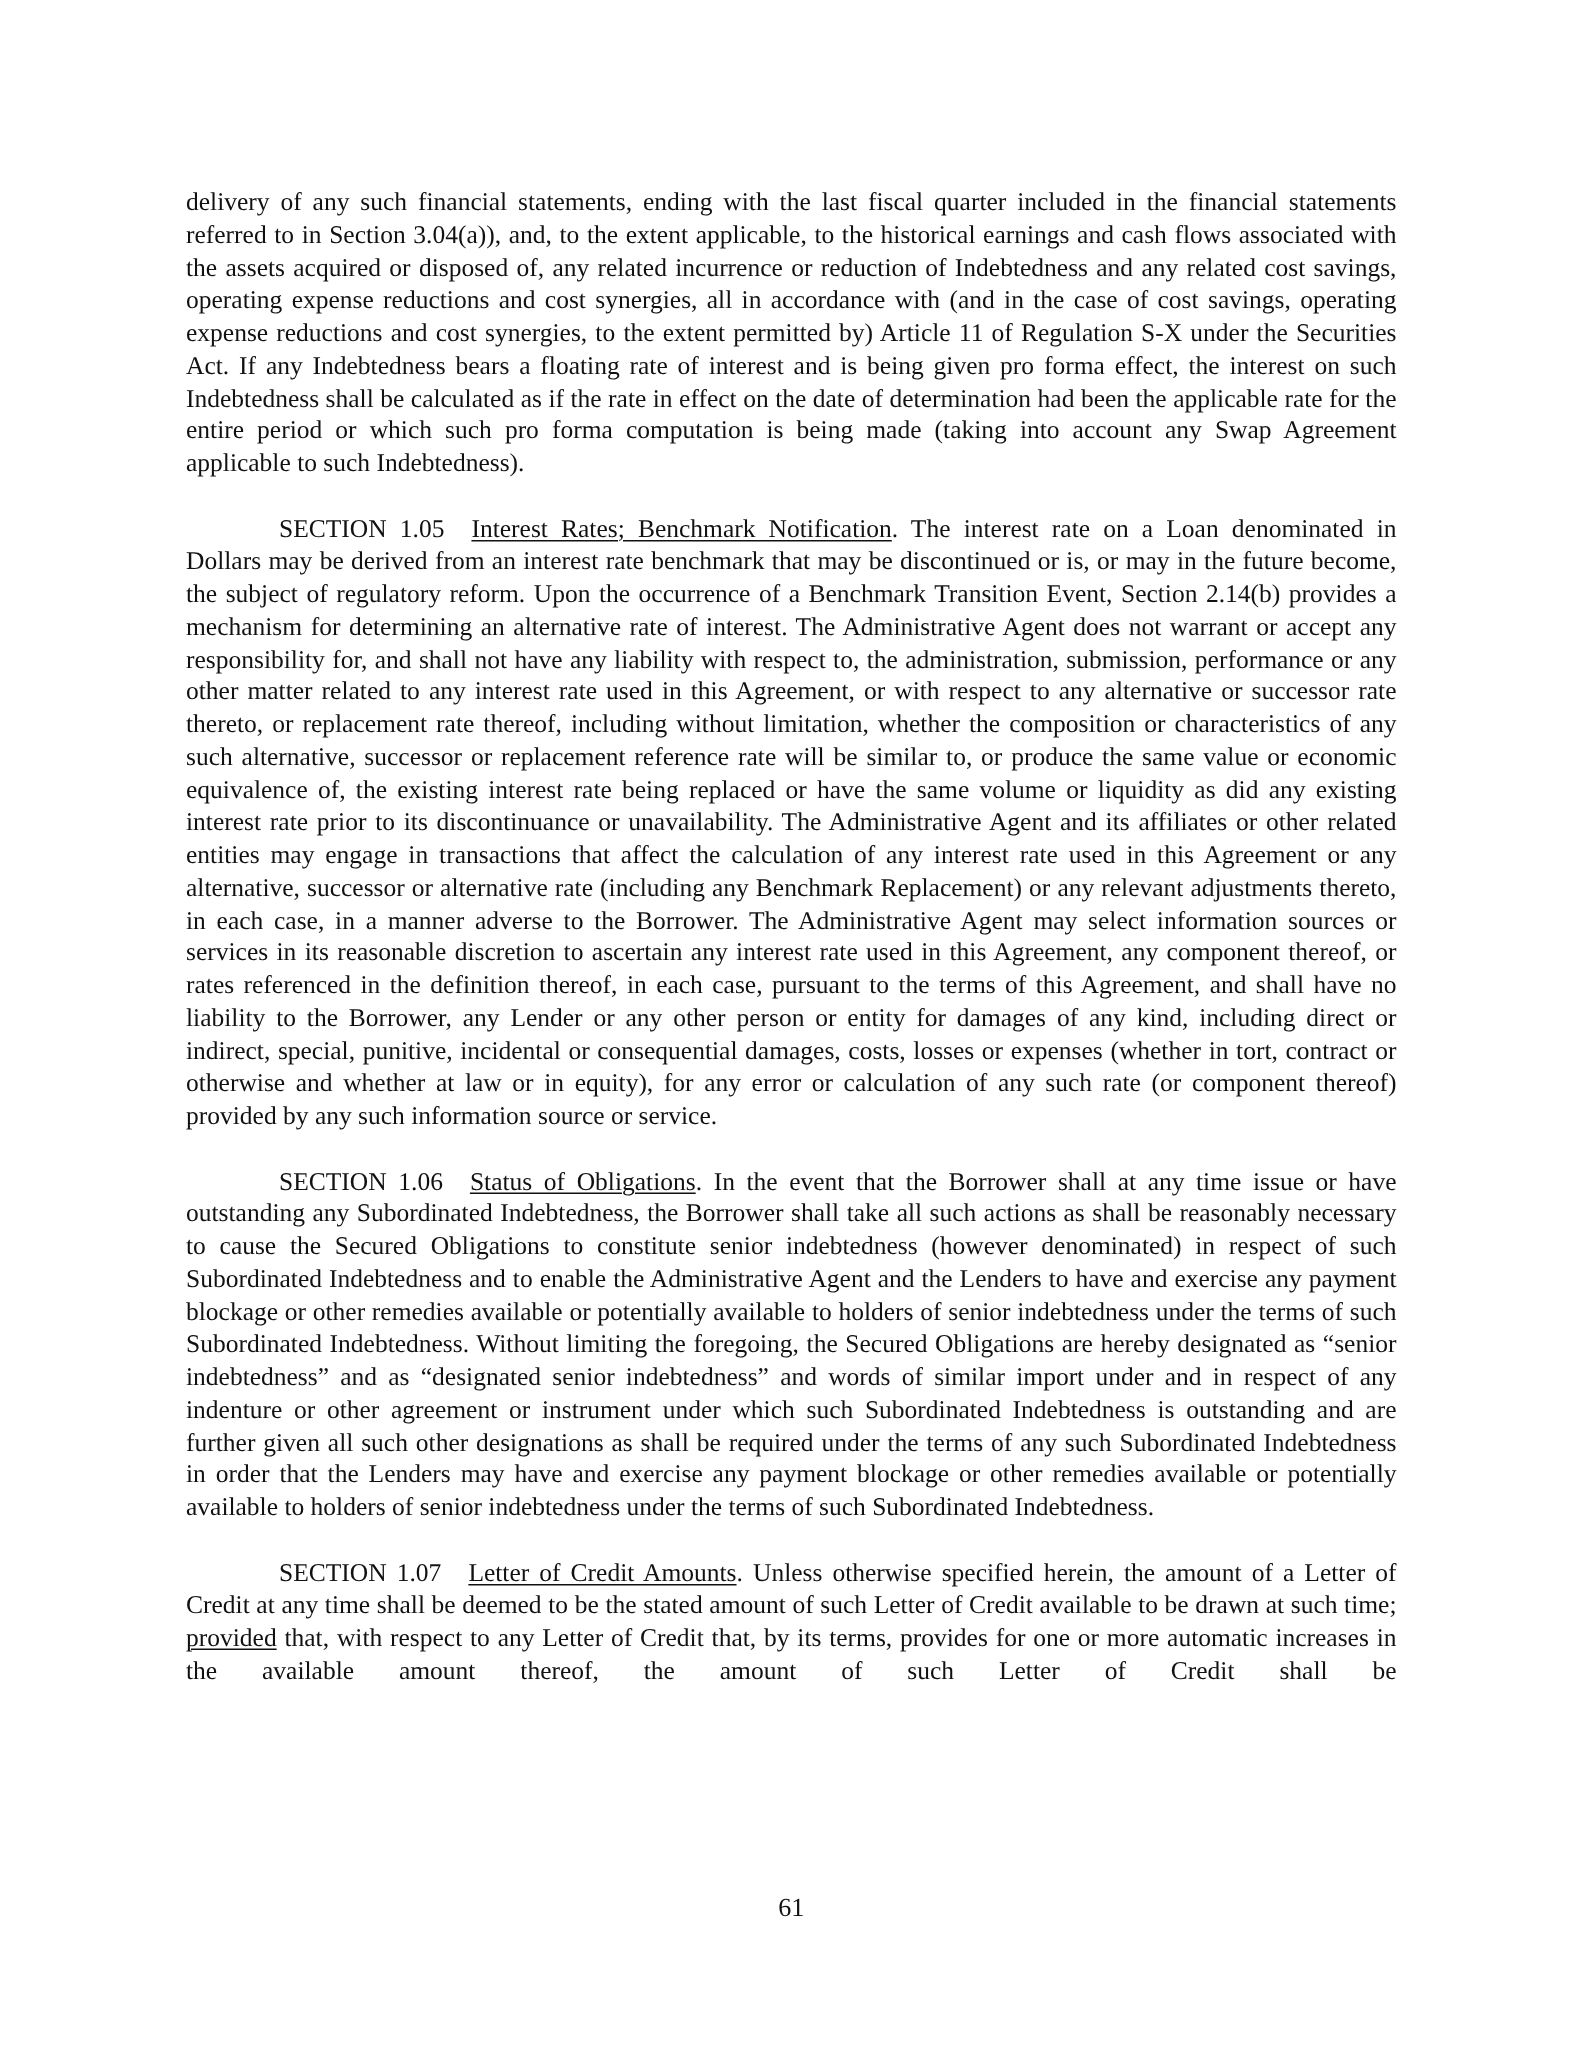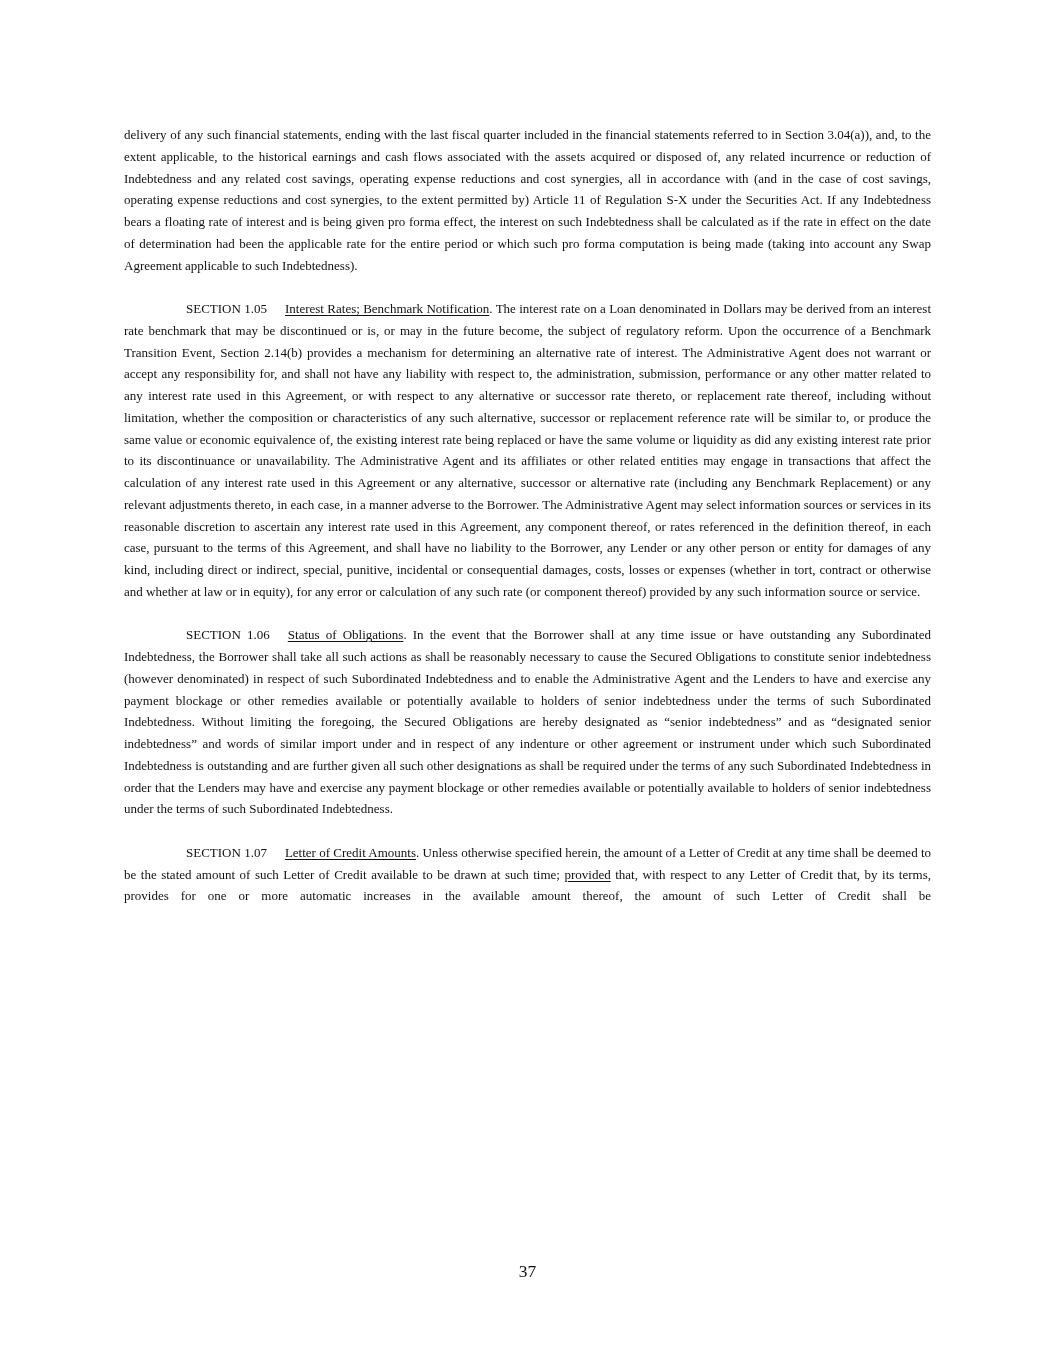"delivery of any such financial" .page { font-size: 13px -> 17px }
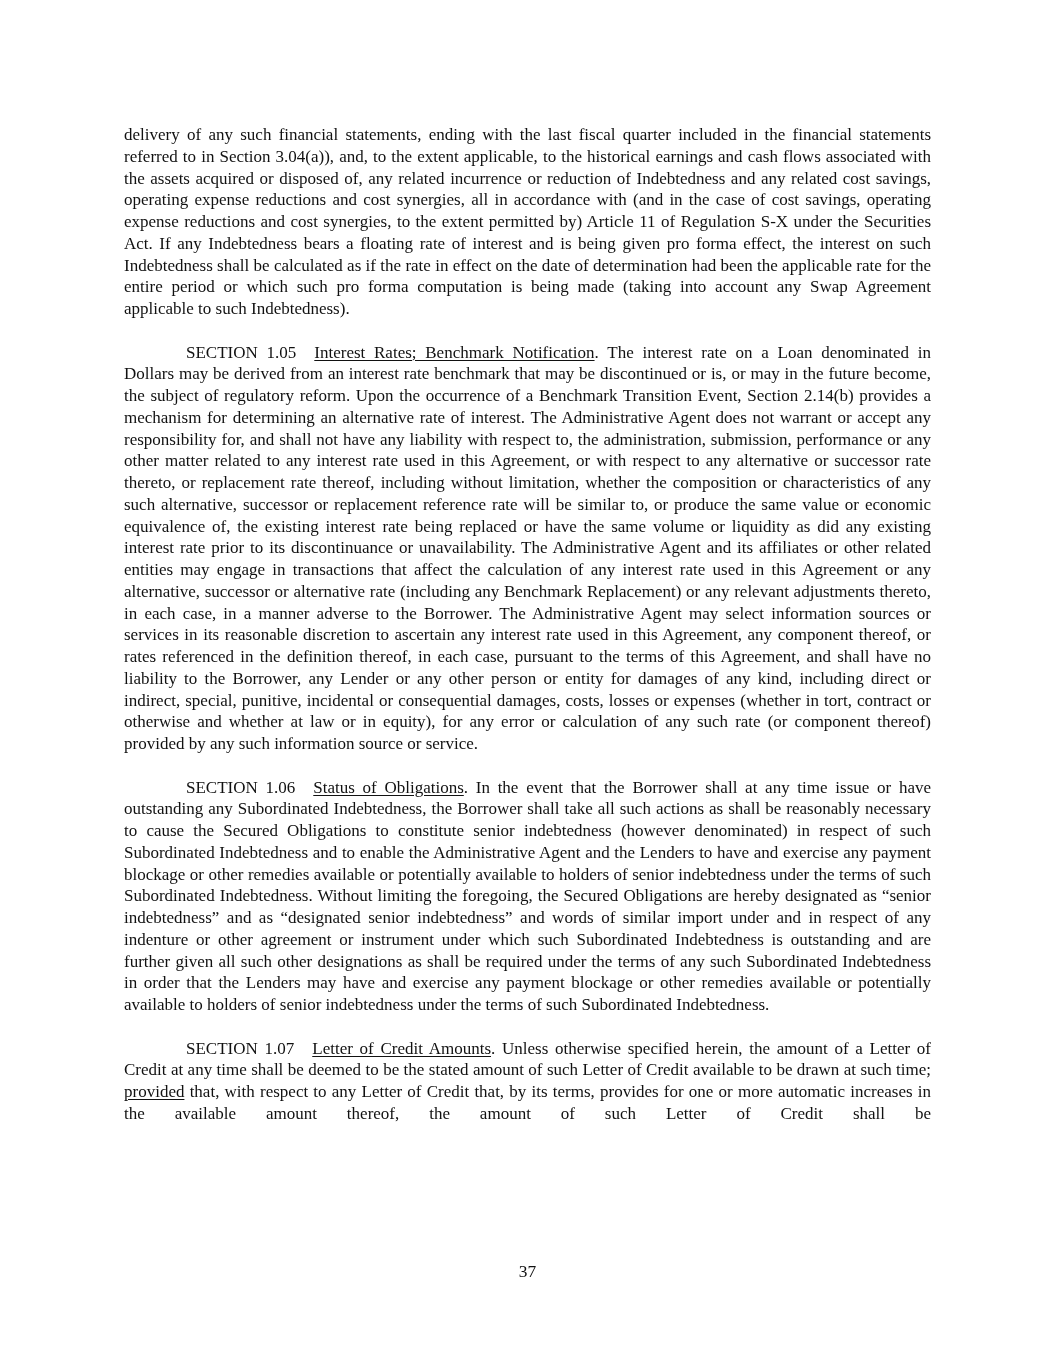"37" div.footer { text: 37 -> 61 }
